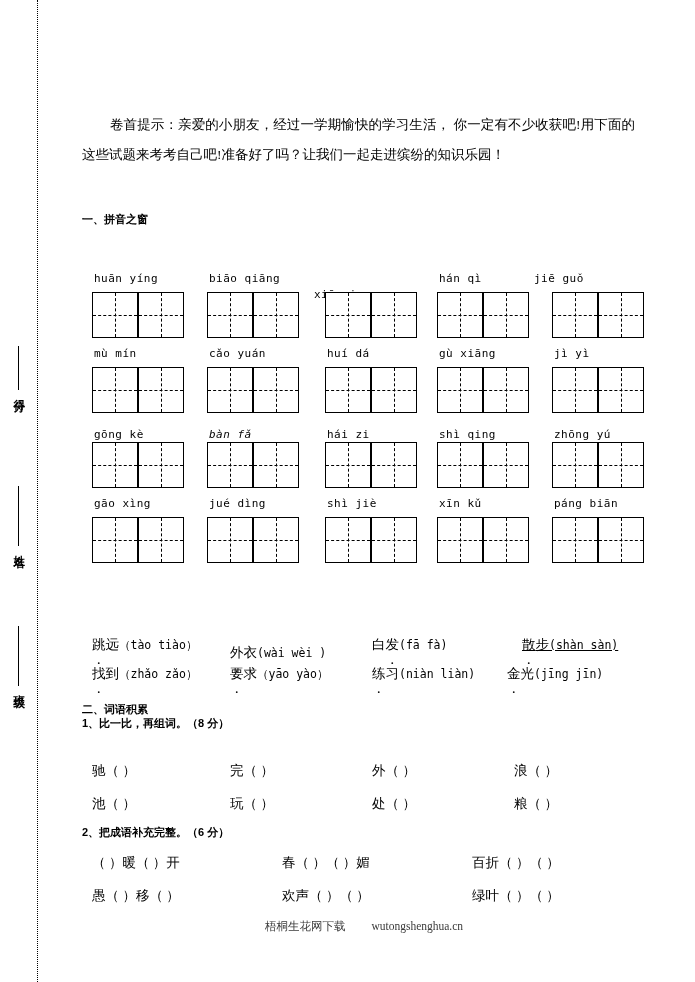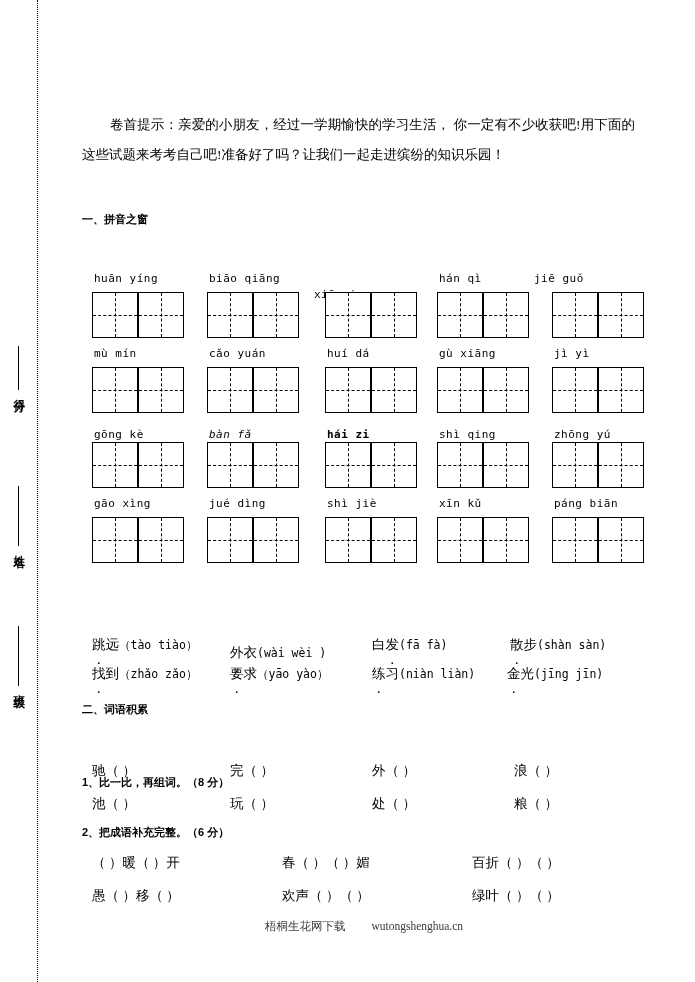"hái zi" div.py-cell { font-weight: bold -> none }
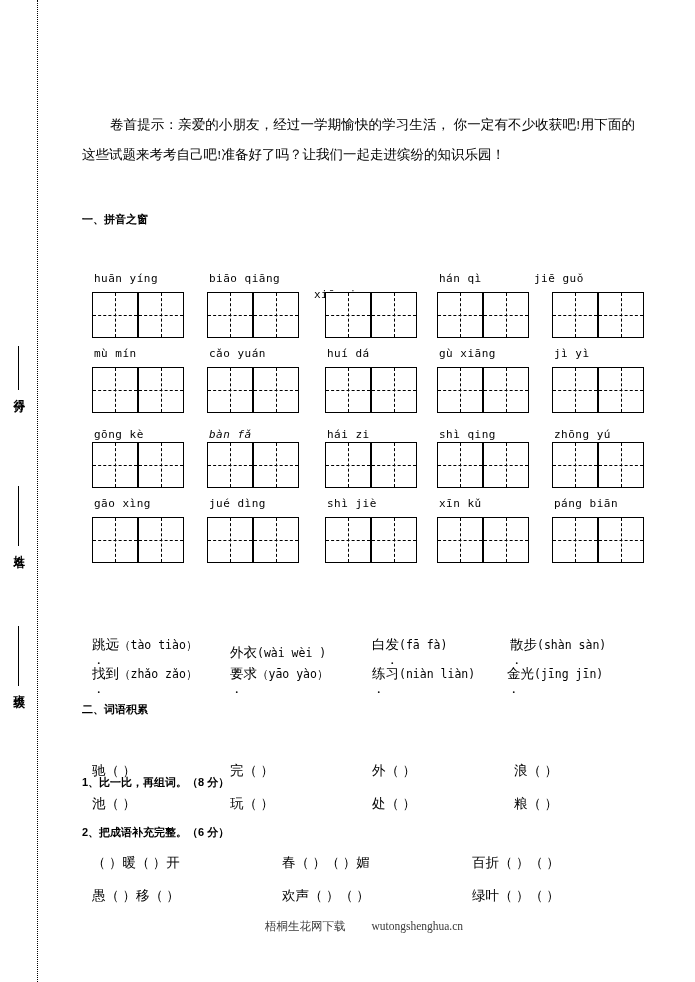"散步(shàn sàn)" span.tseg { left: 428px -> 440px; text-decoration: none -> underline }
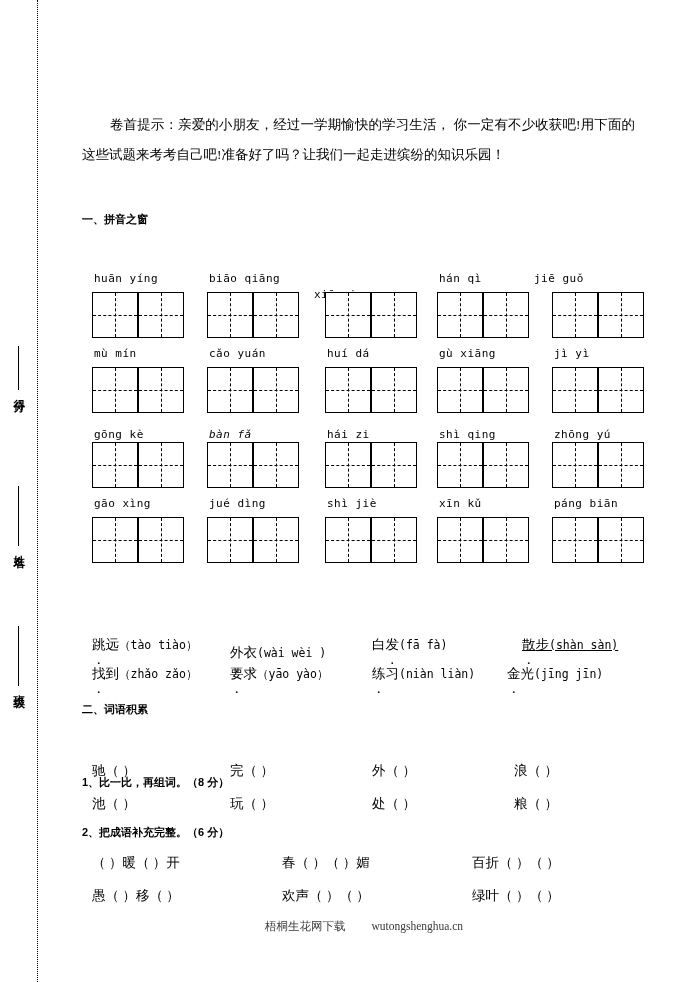"1、比一比，再组词。（8 分）" div.sec-h { top: 775px -> 716px }
